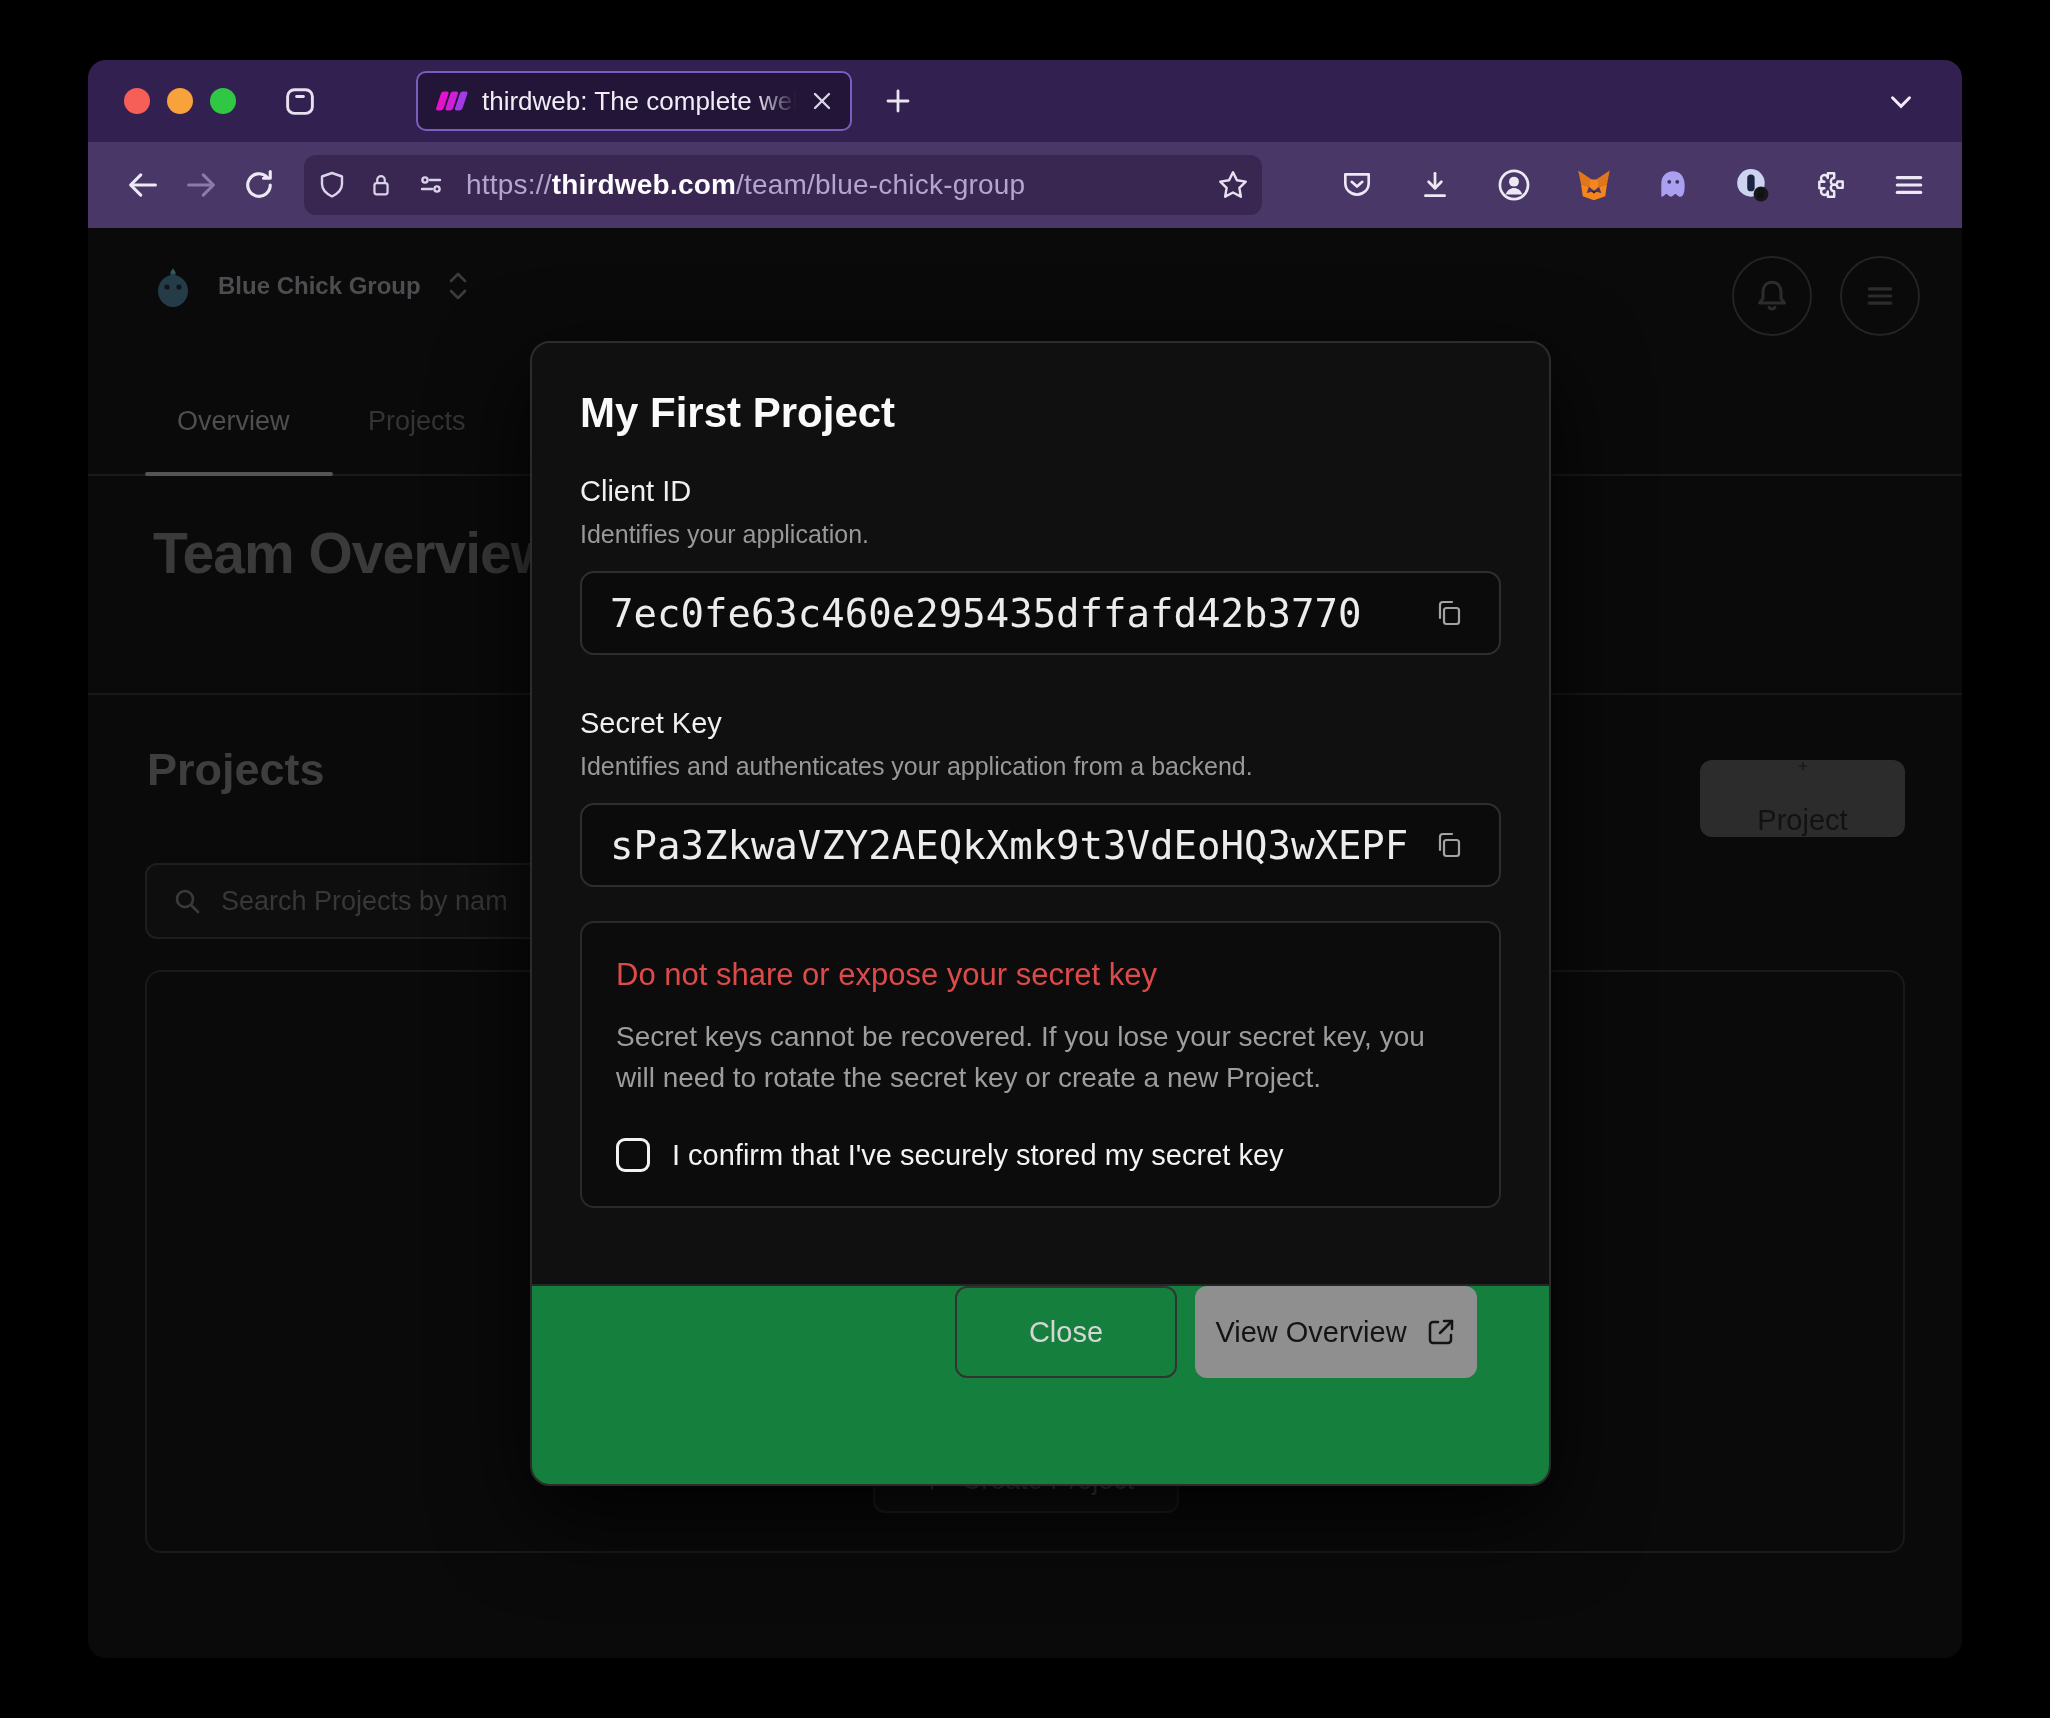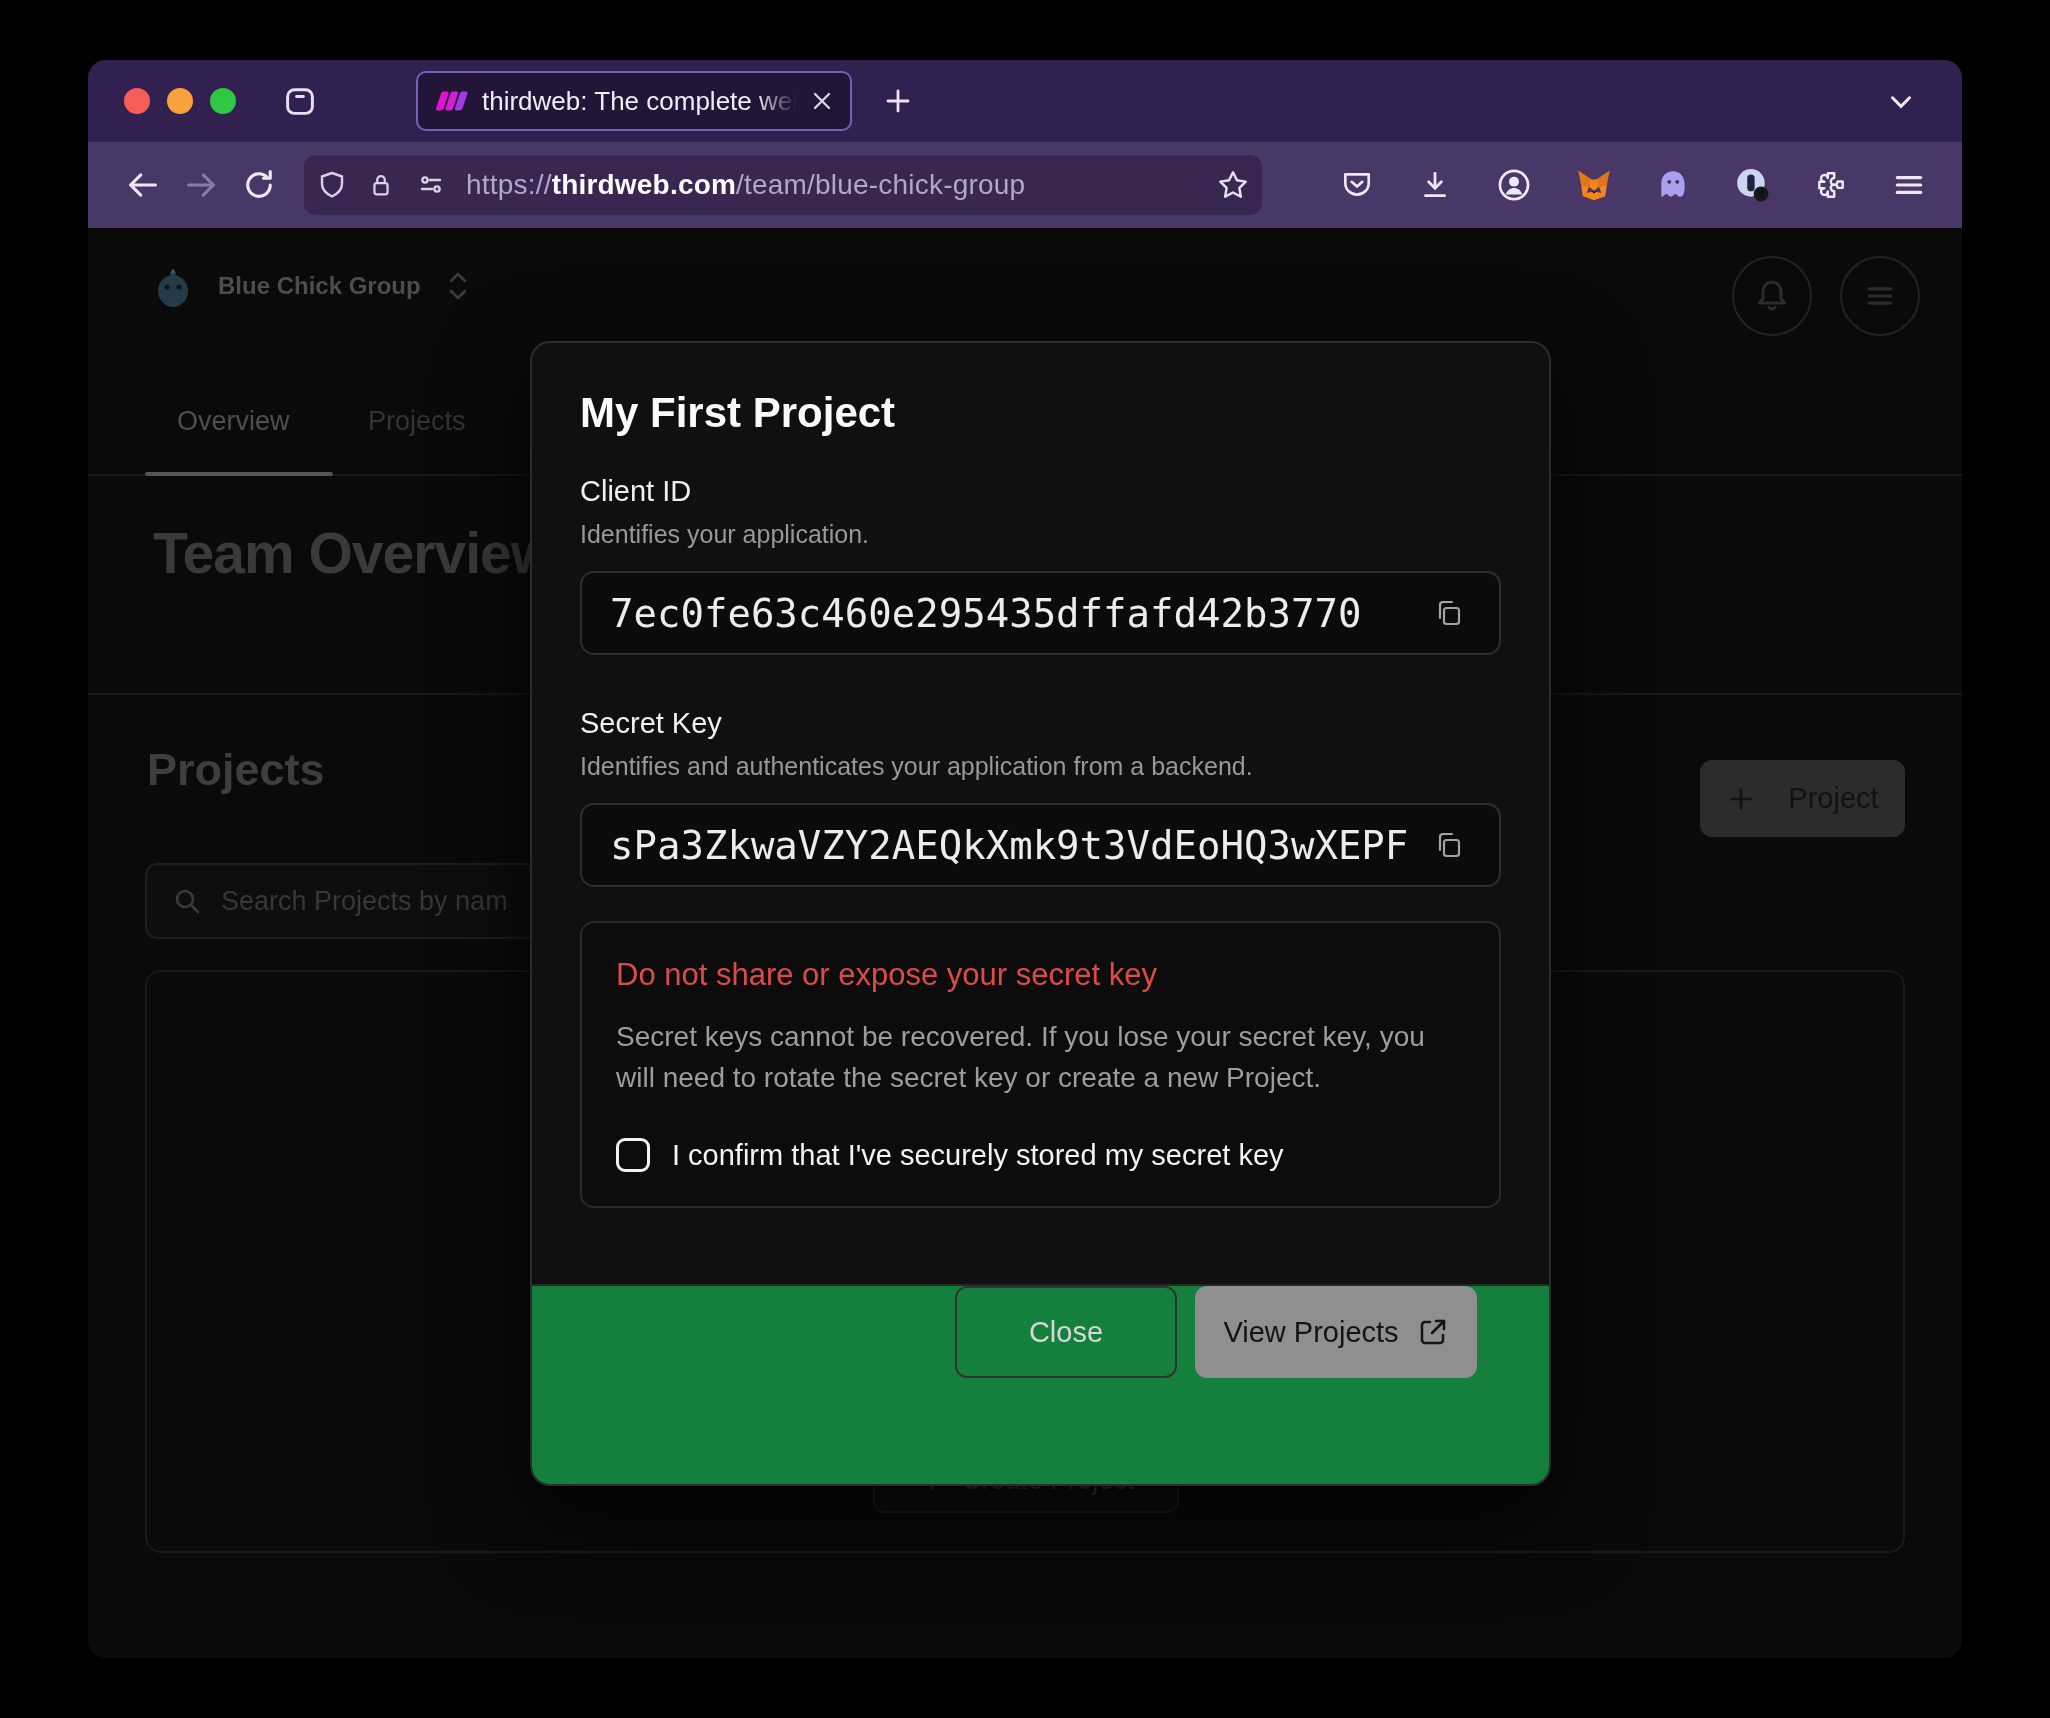"Project" .project-btn { flex-direction: none -> column }
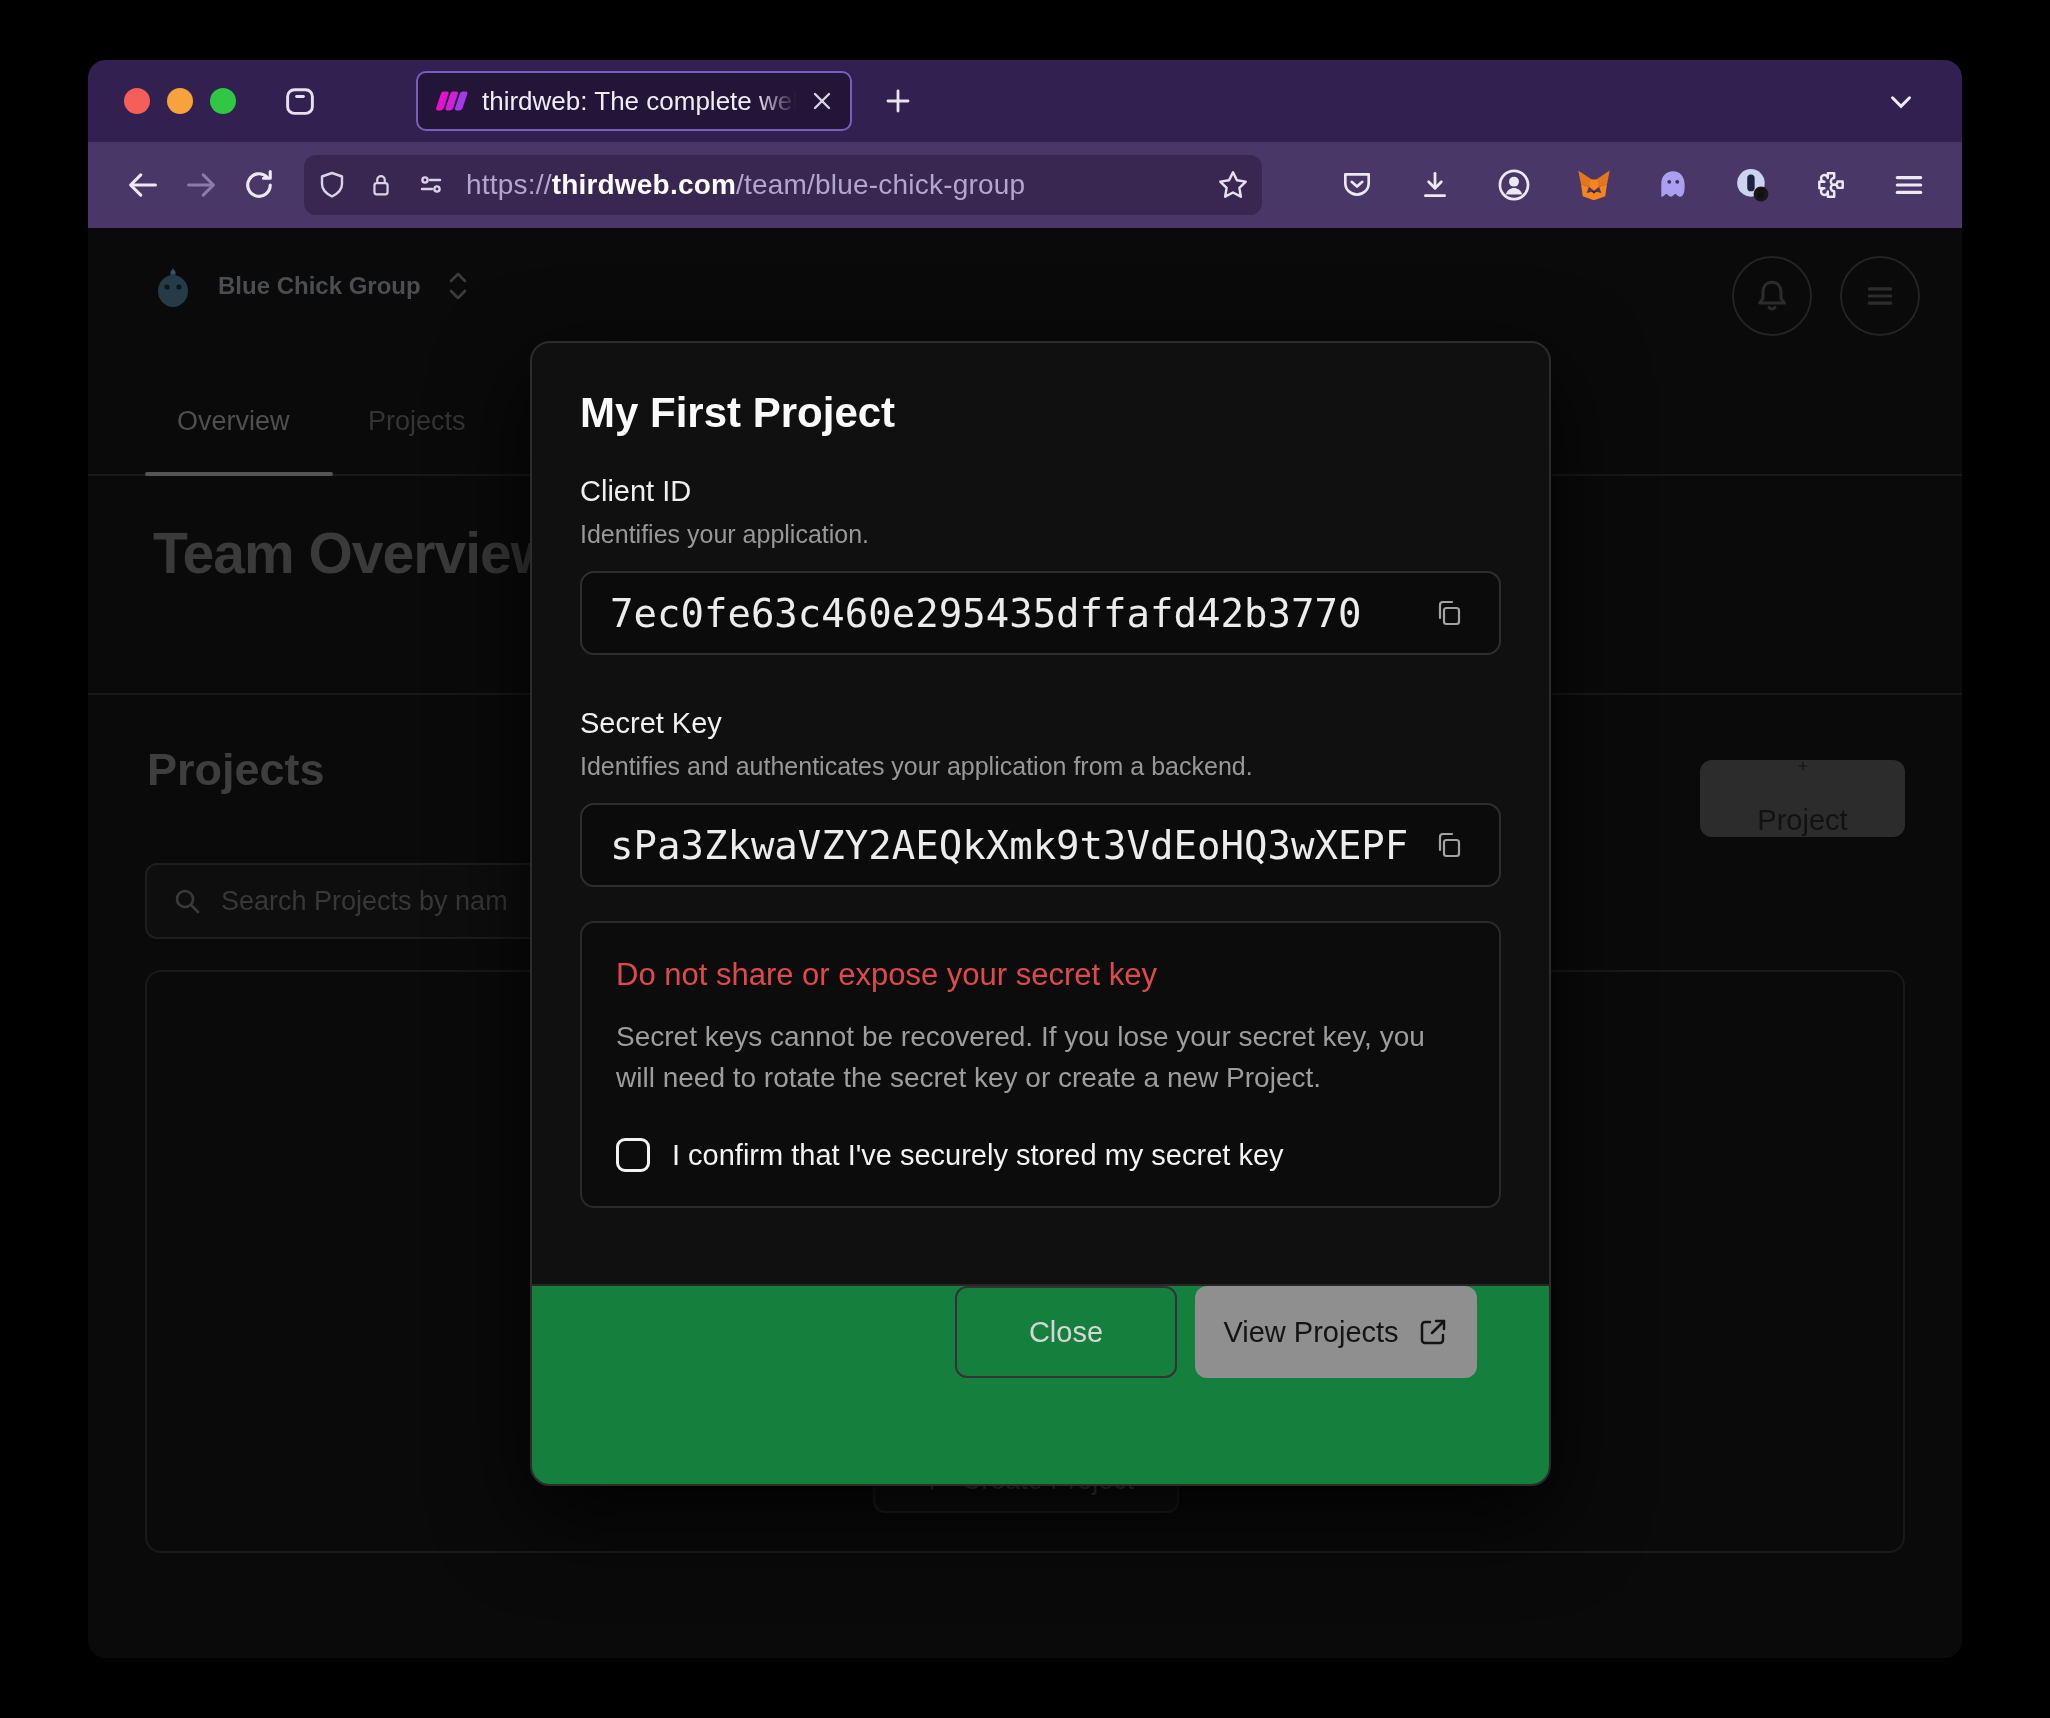"View Projects" span { text: Projects -> Overview }
